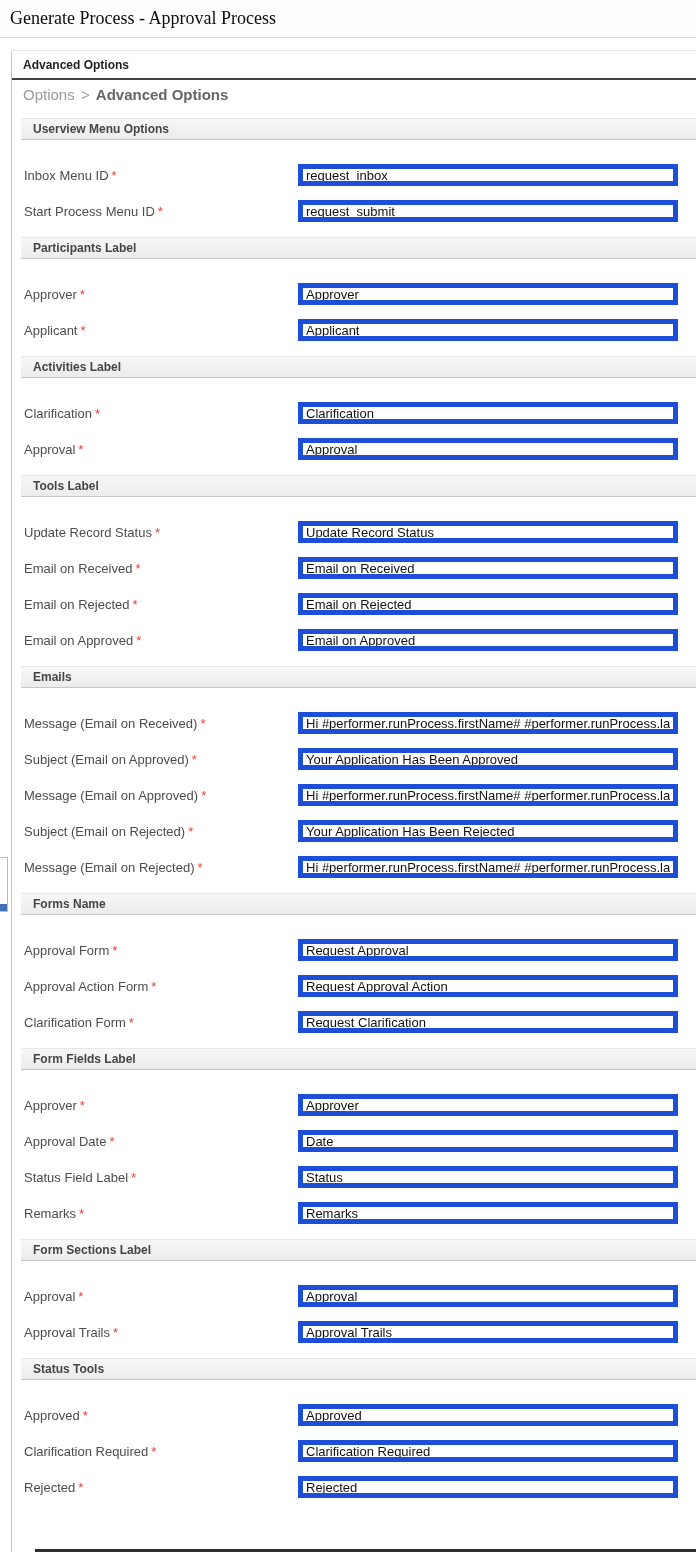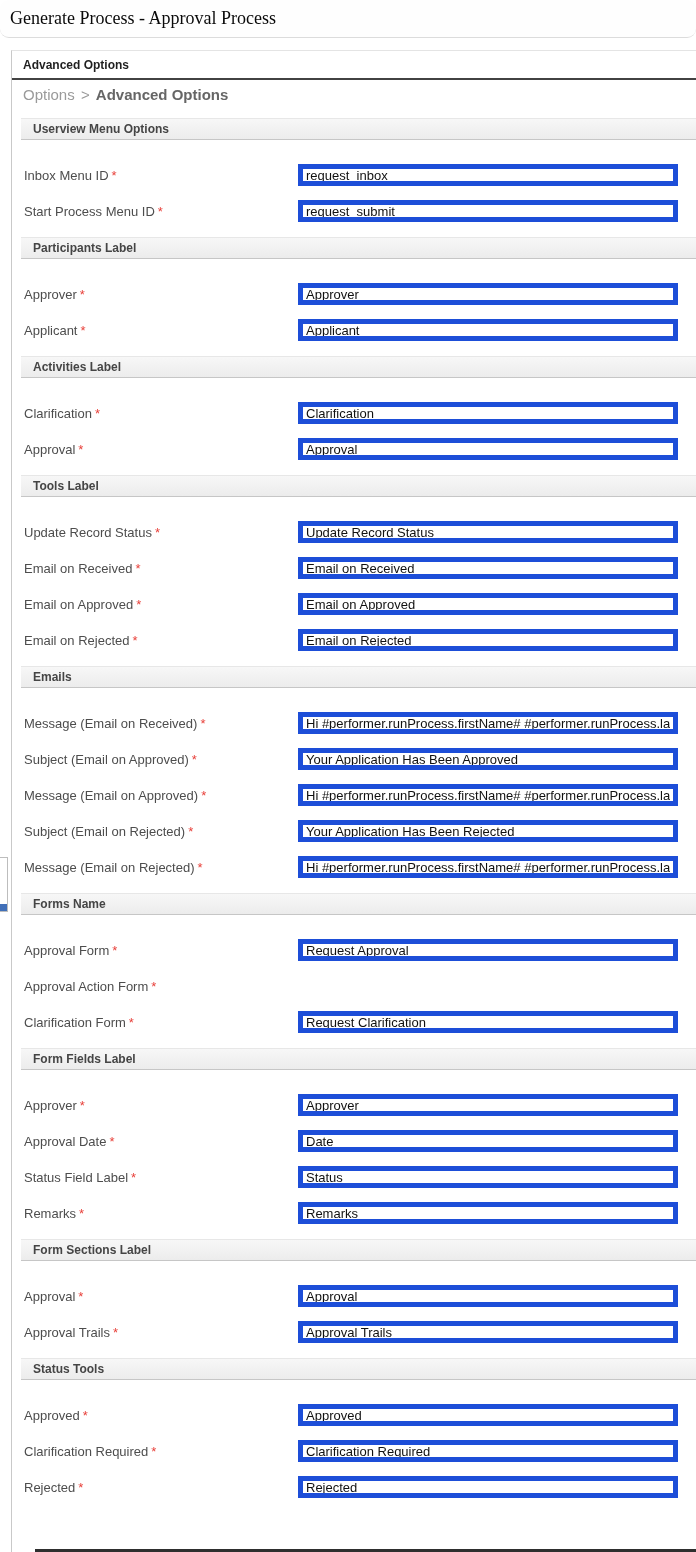"Generate Process - Approval Process" .titlebar { border-radius: 9px -> none }
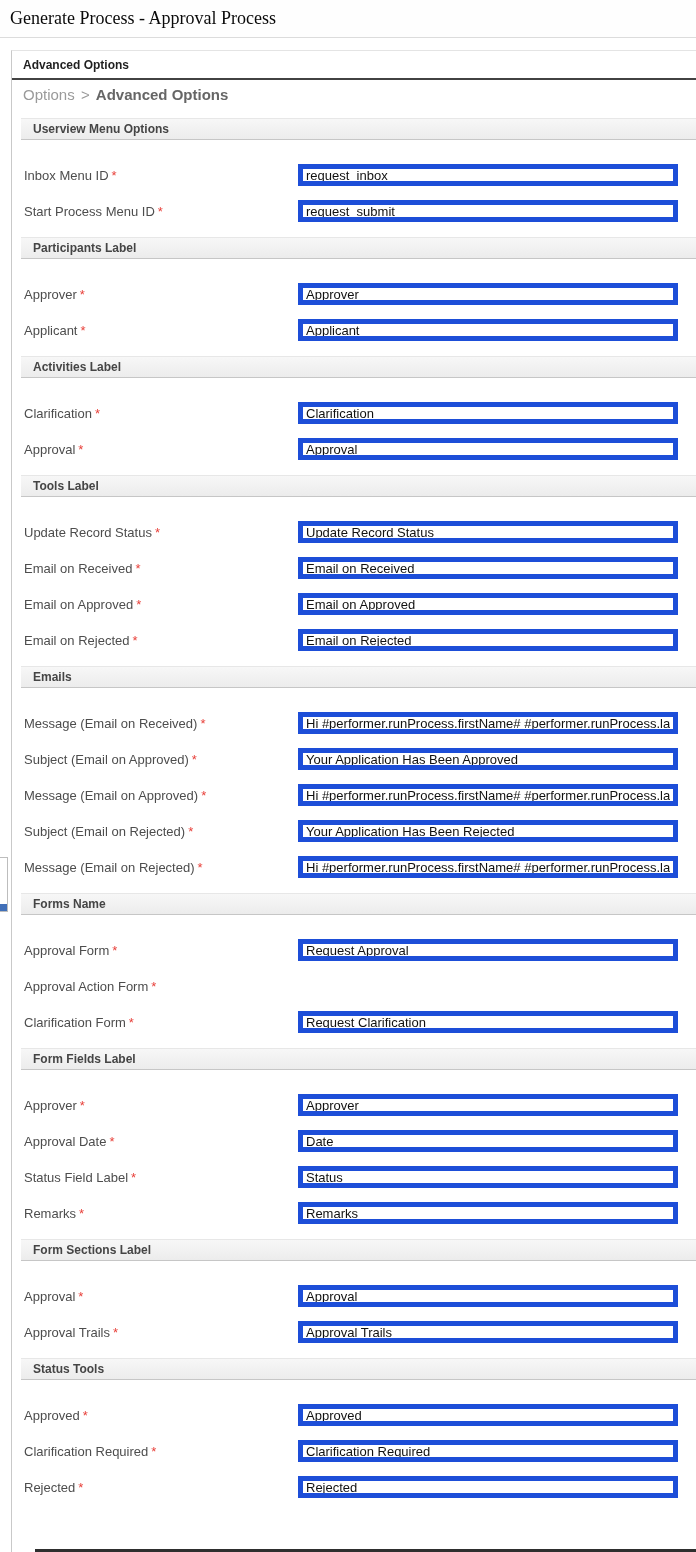"Email on Approved *" div.field-row { order: before "Email on Rejected *" -> after "Email on Rejected *" }
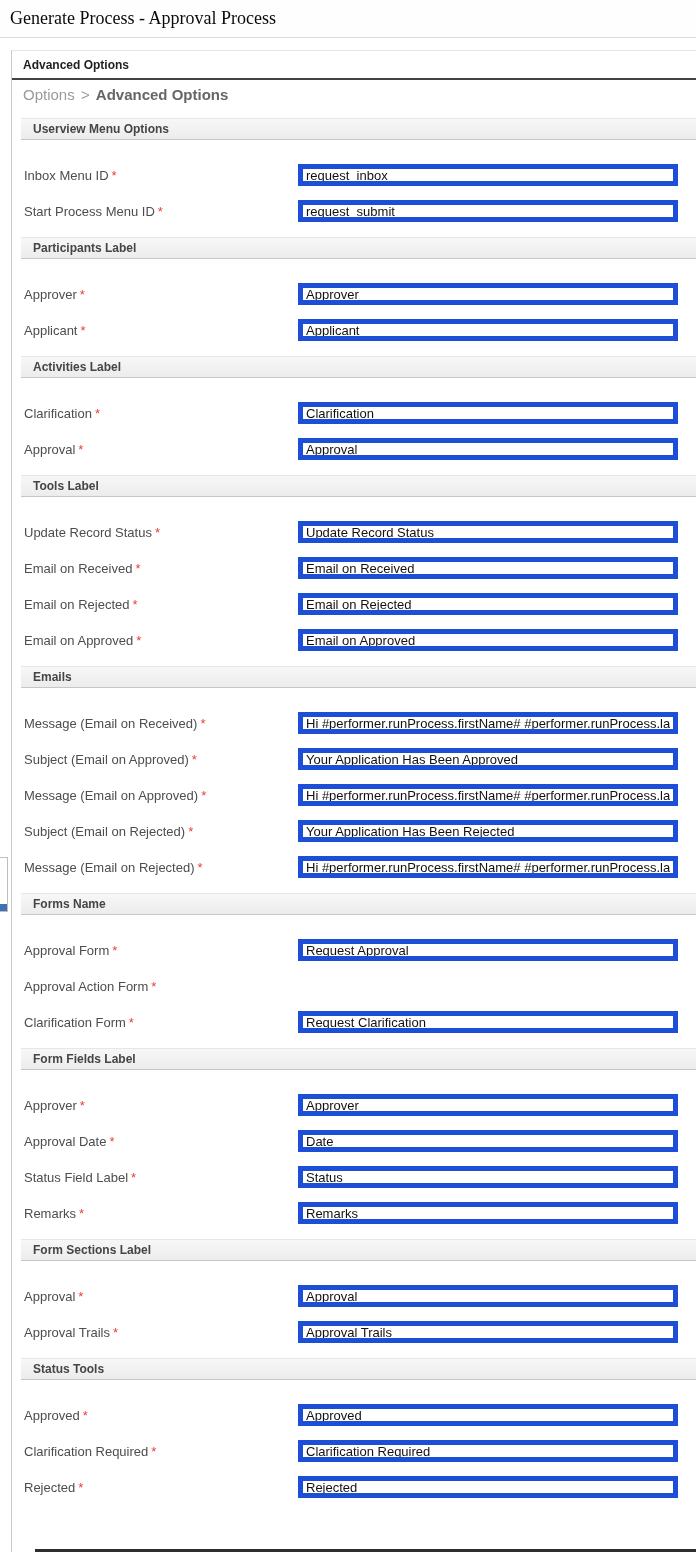"Request Approval Action" input { html: none -> <input> }
